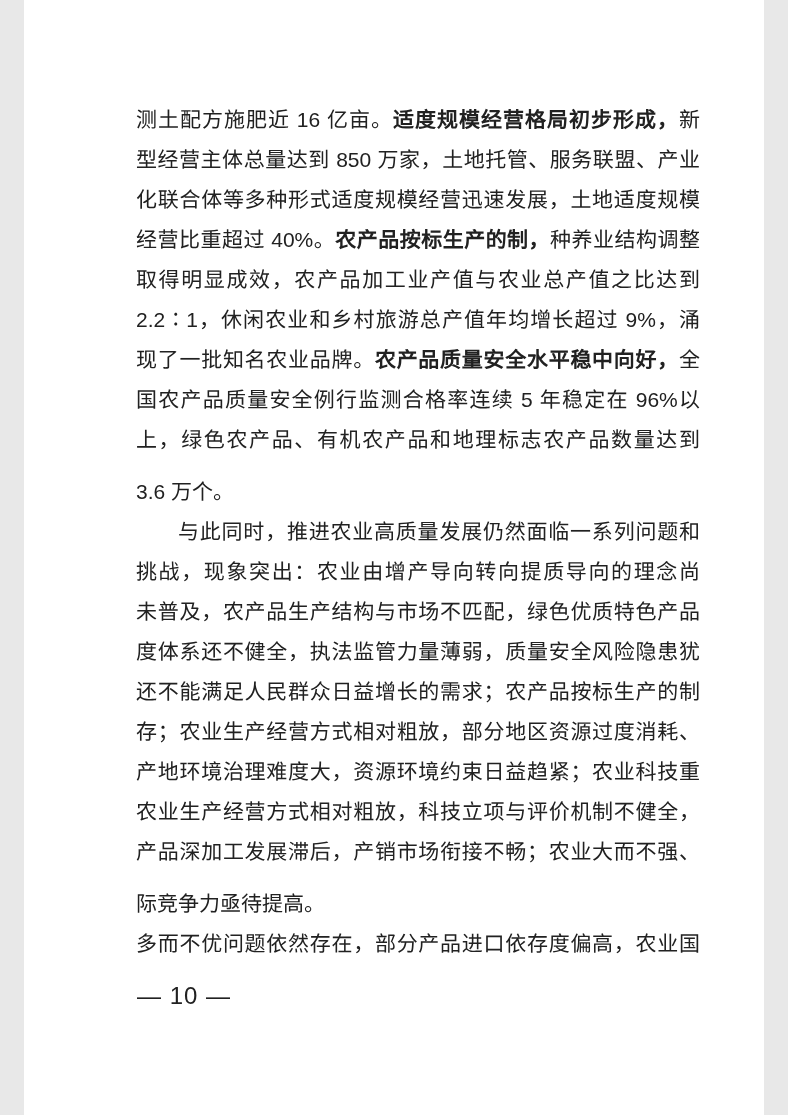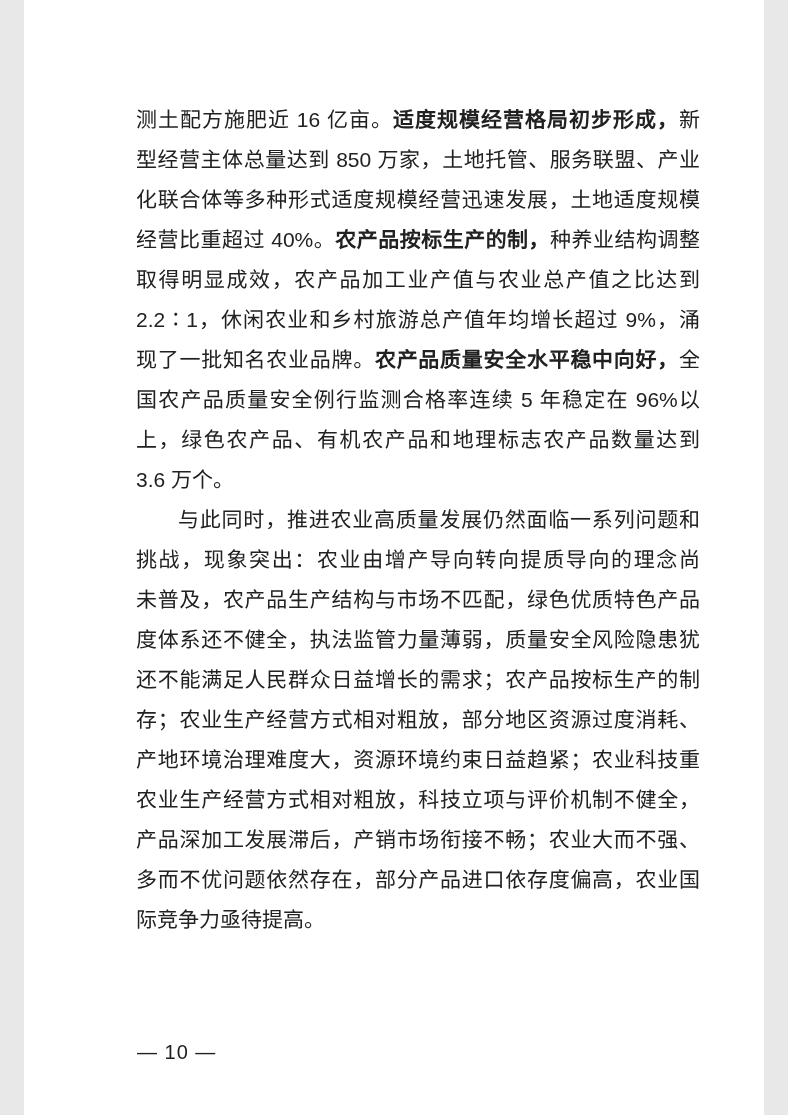"3.6 万个。" .line.no-justify { margin-top: none -> 12px }
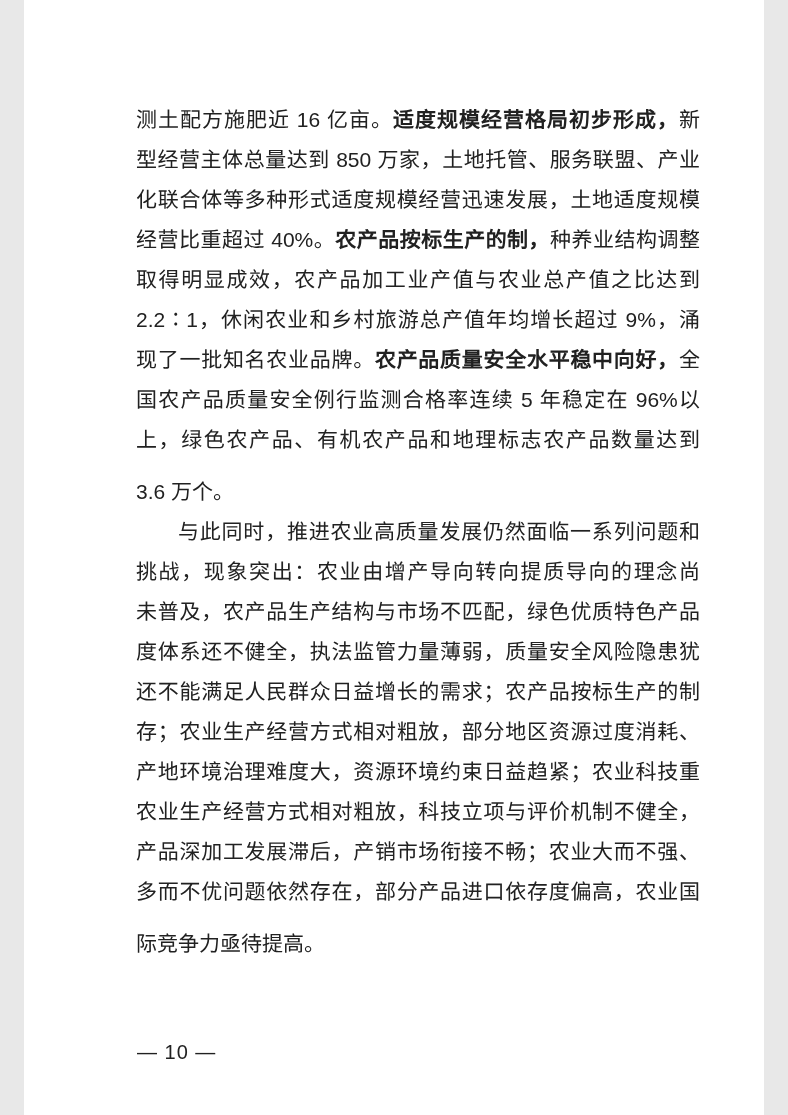"多而不优问题依然存在，部分产品进口依存度偏高，农业国" div.line { order: before "际竞争力亟待提高。" -> after "际竞争力亟待提高。" }
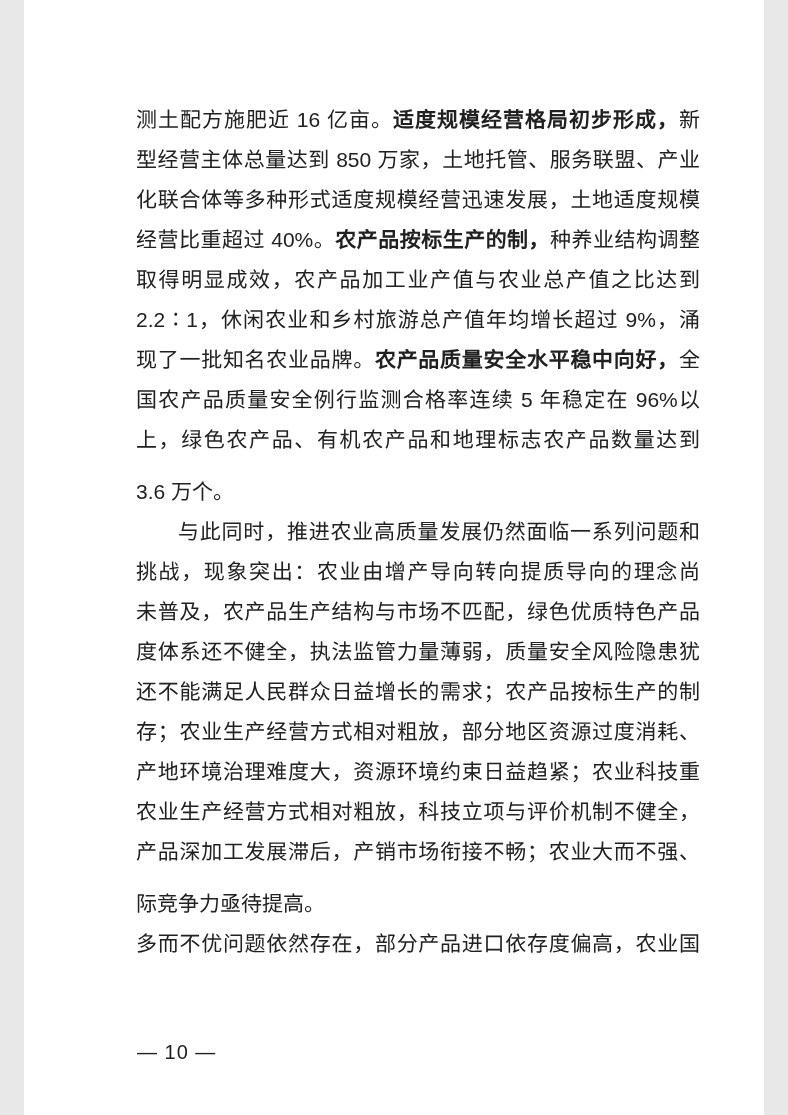"— 10 —" .page-number { font-size: 20px -> 24px; top: 1039px -> 983px }
